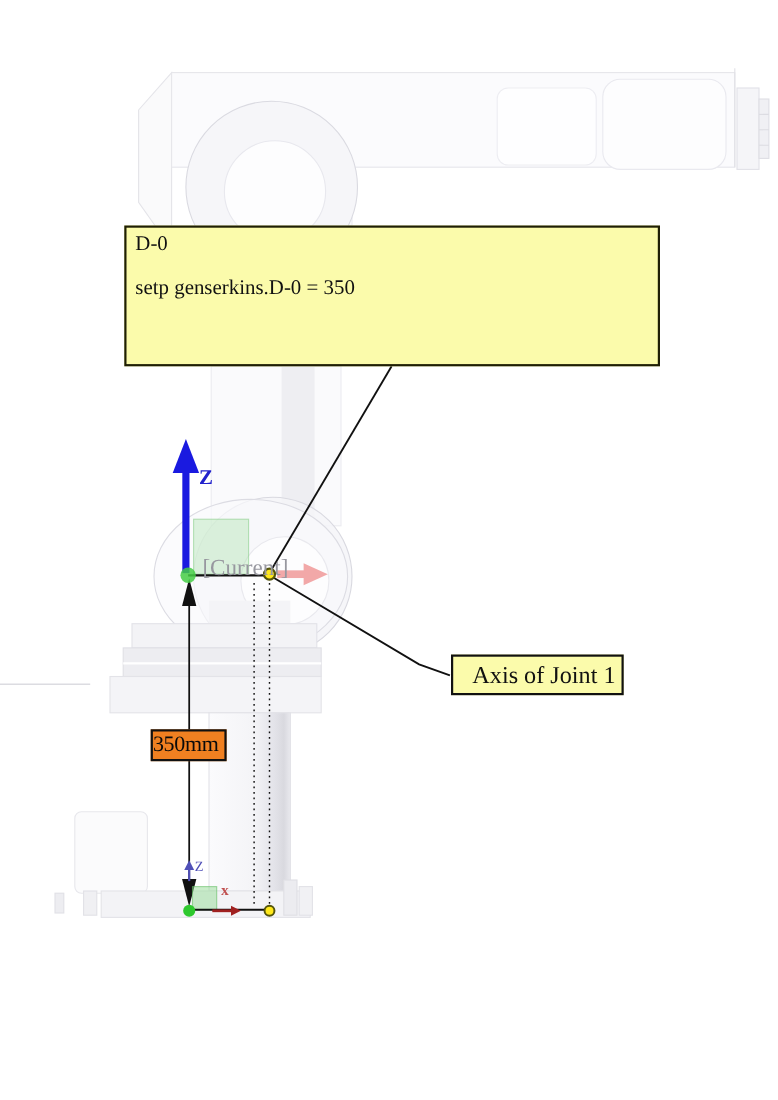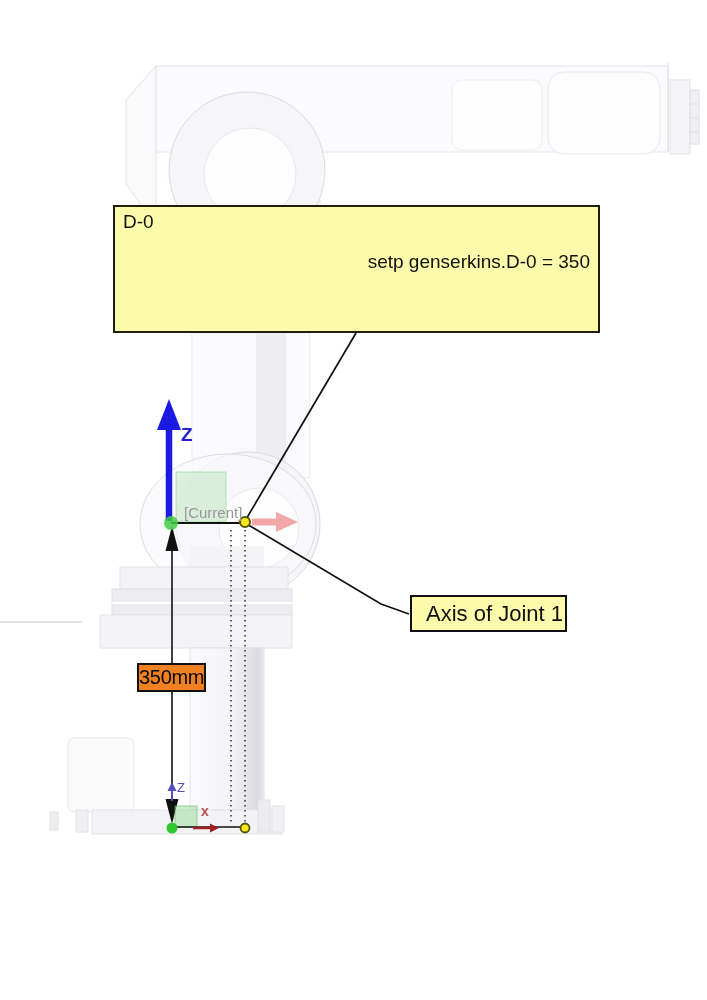"D-0" .overlay { font-family: none -> Liberation Serif, serif }
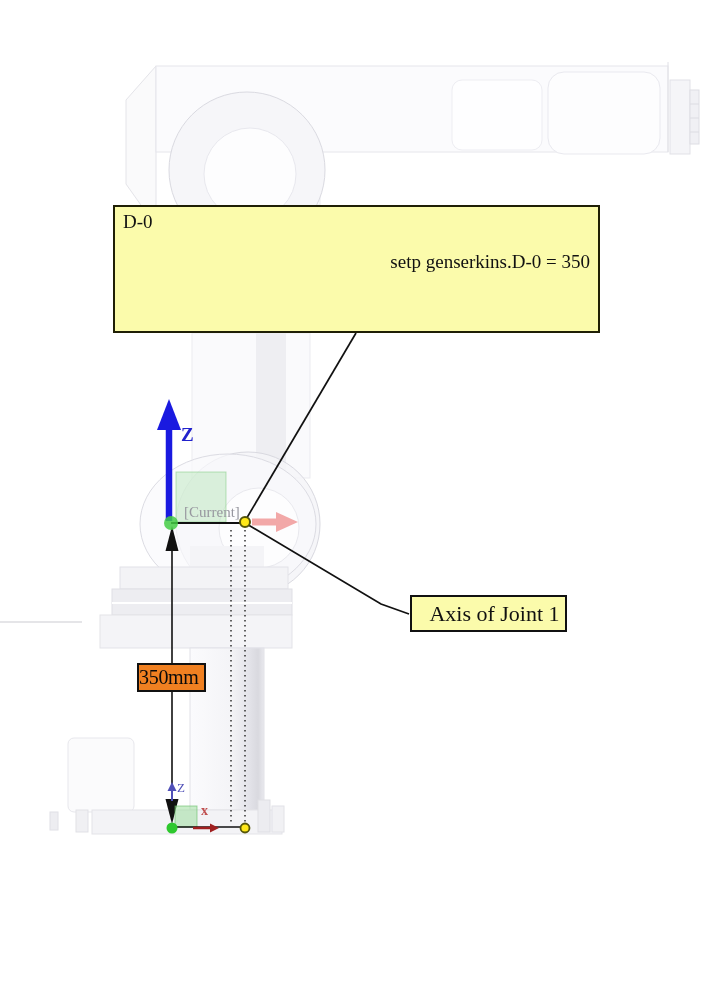"setp genserkins.D-0 = 350" .callout .cmd { text-align: right -> none }
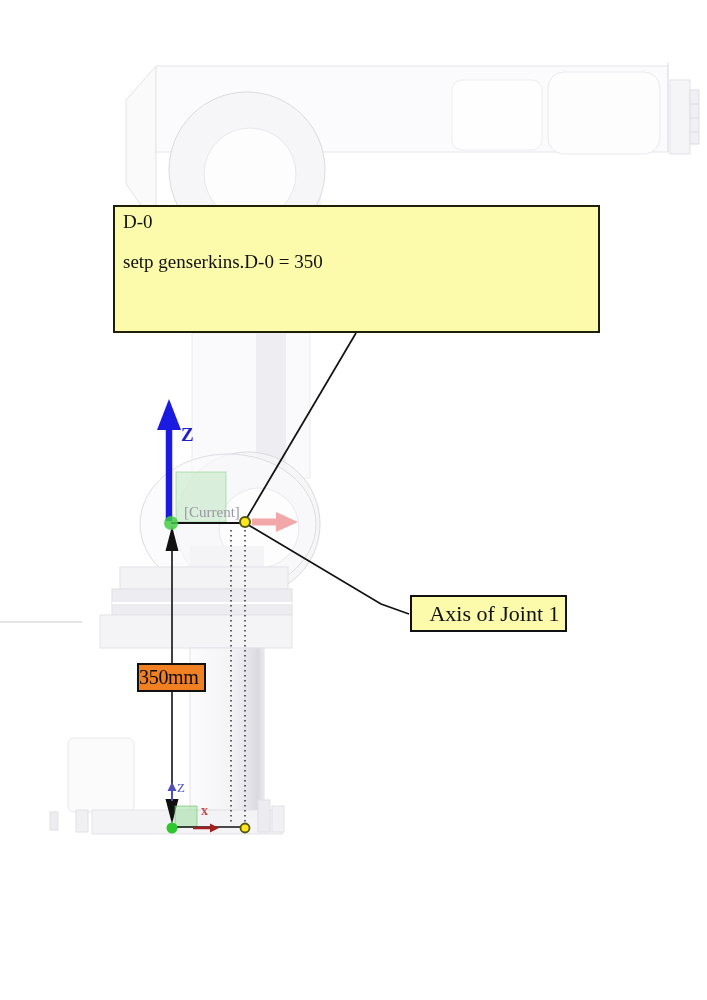"[Current]" .current { font-size: 15px -> 21px }
